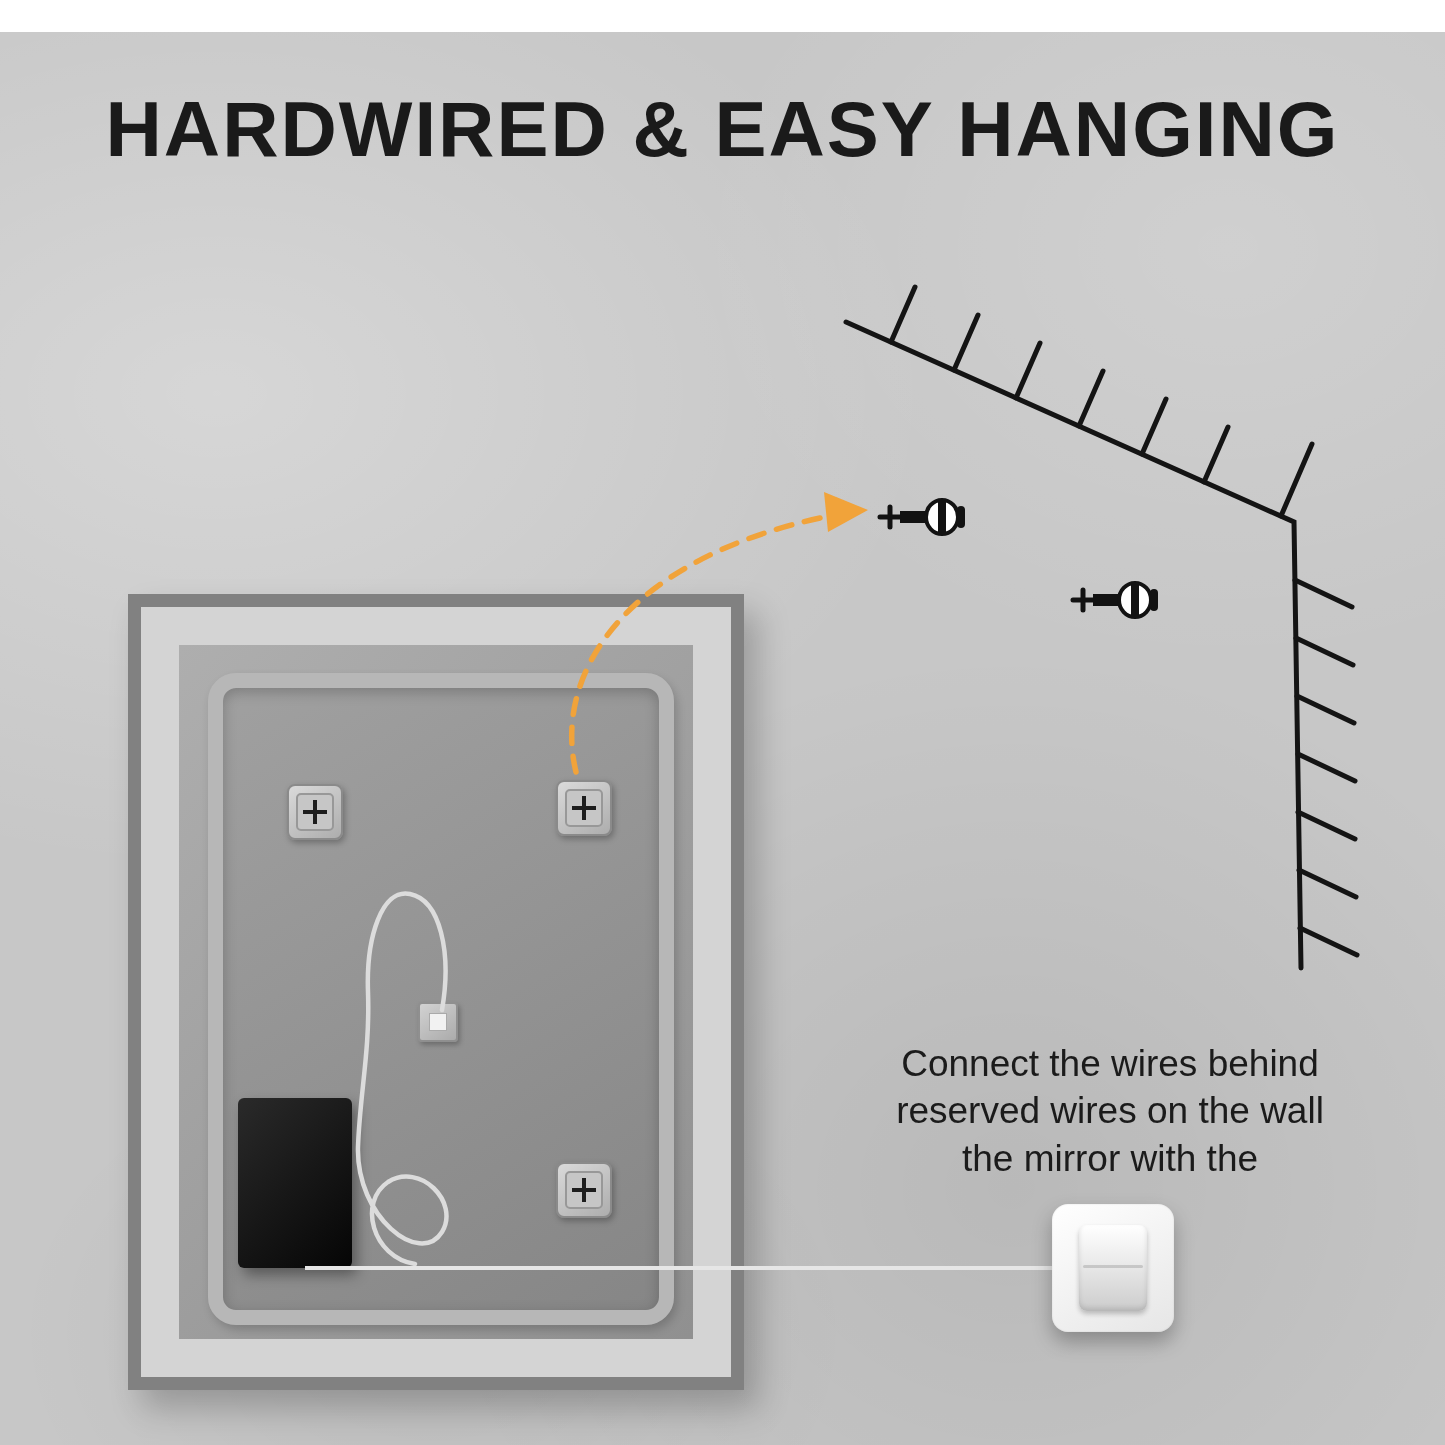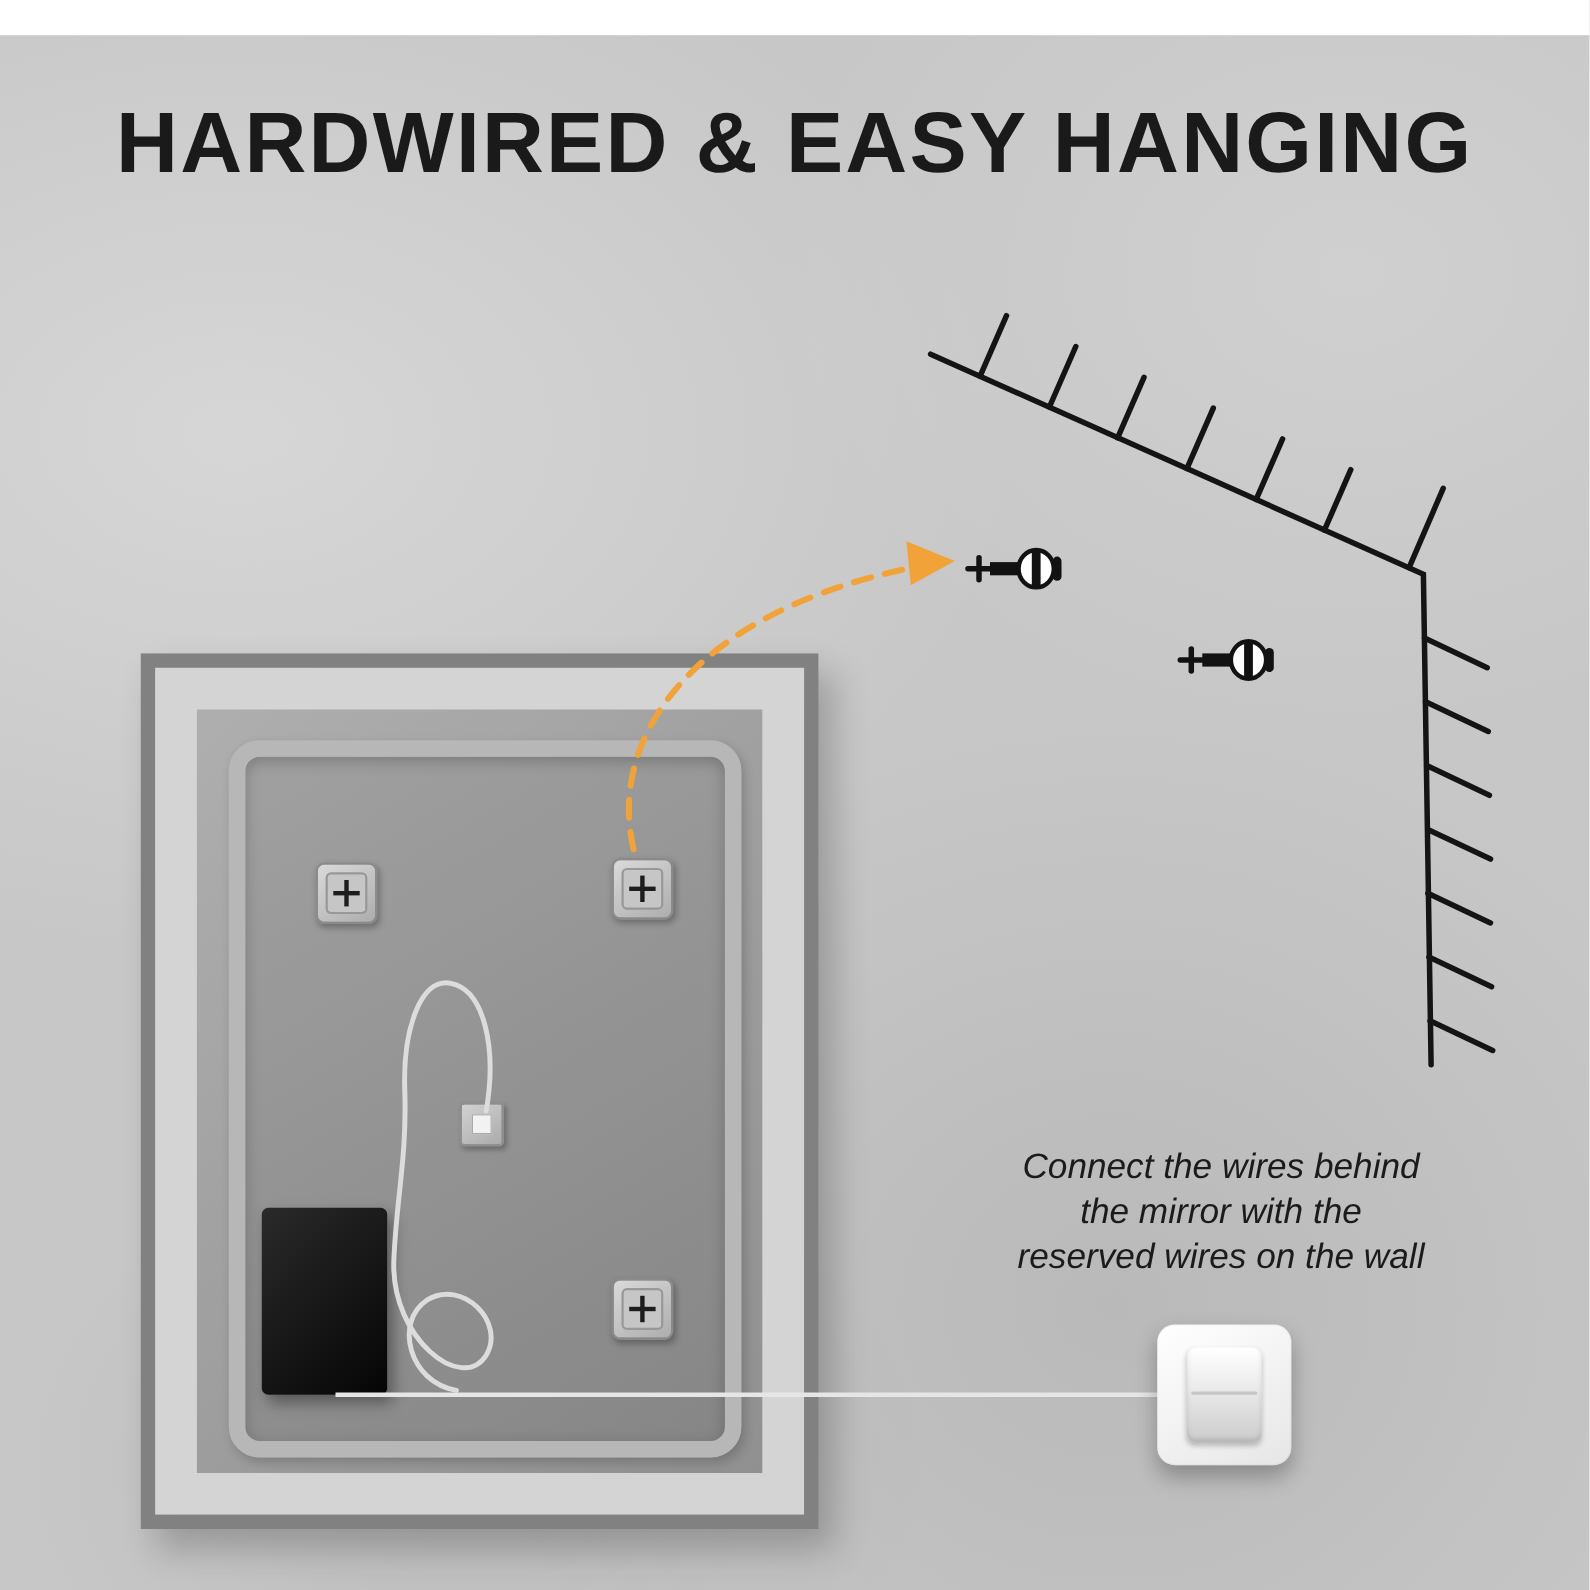"Connect the wires behind" .connect-label { font-size: 32px -> 37px; font-style: italic -> none }
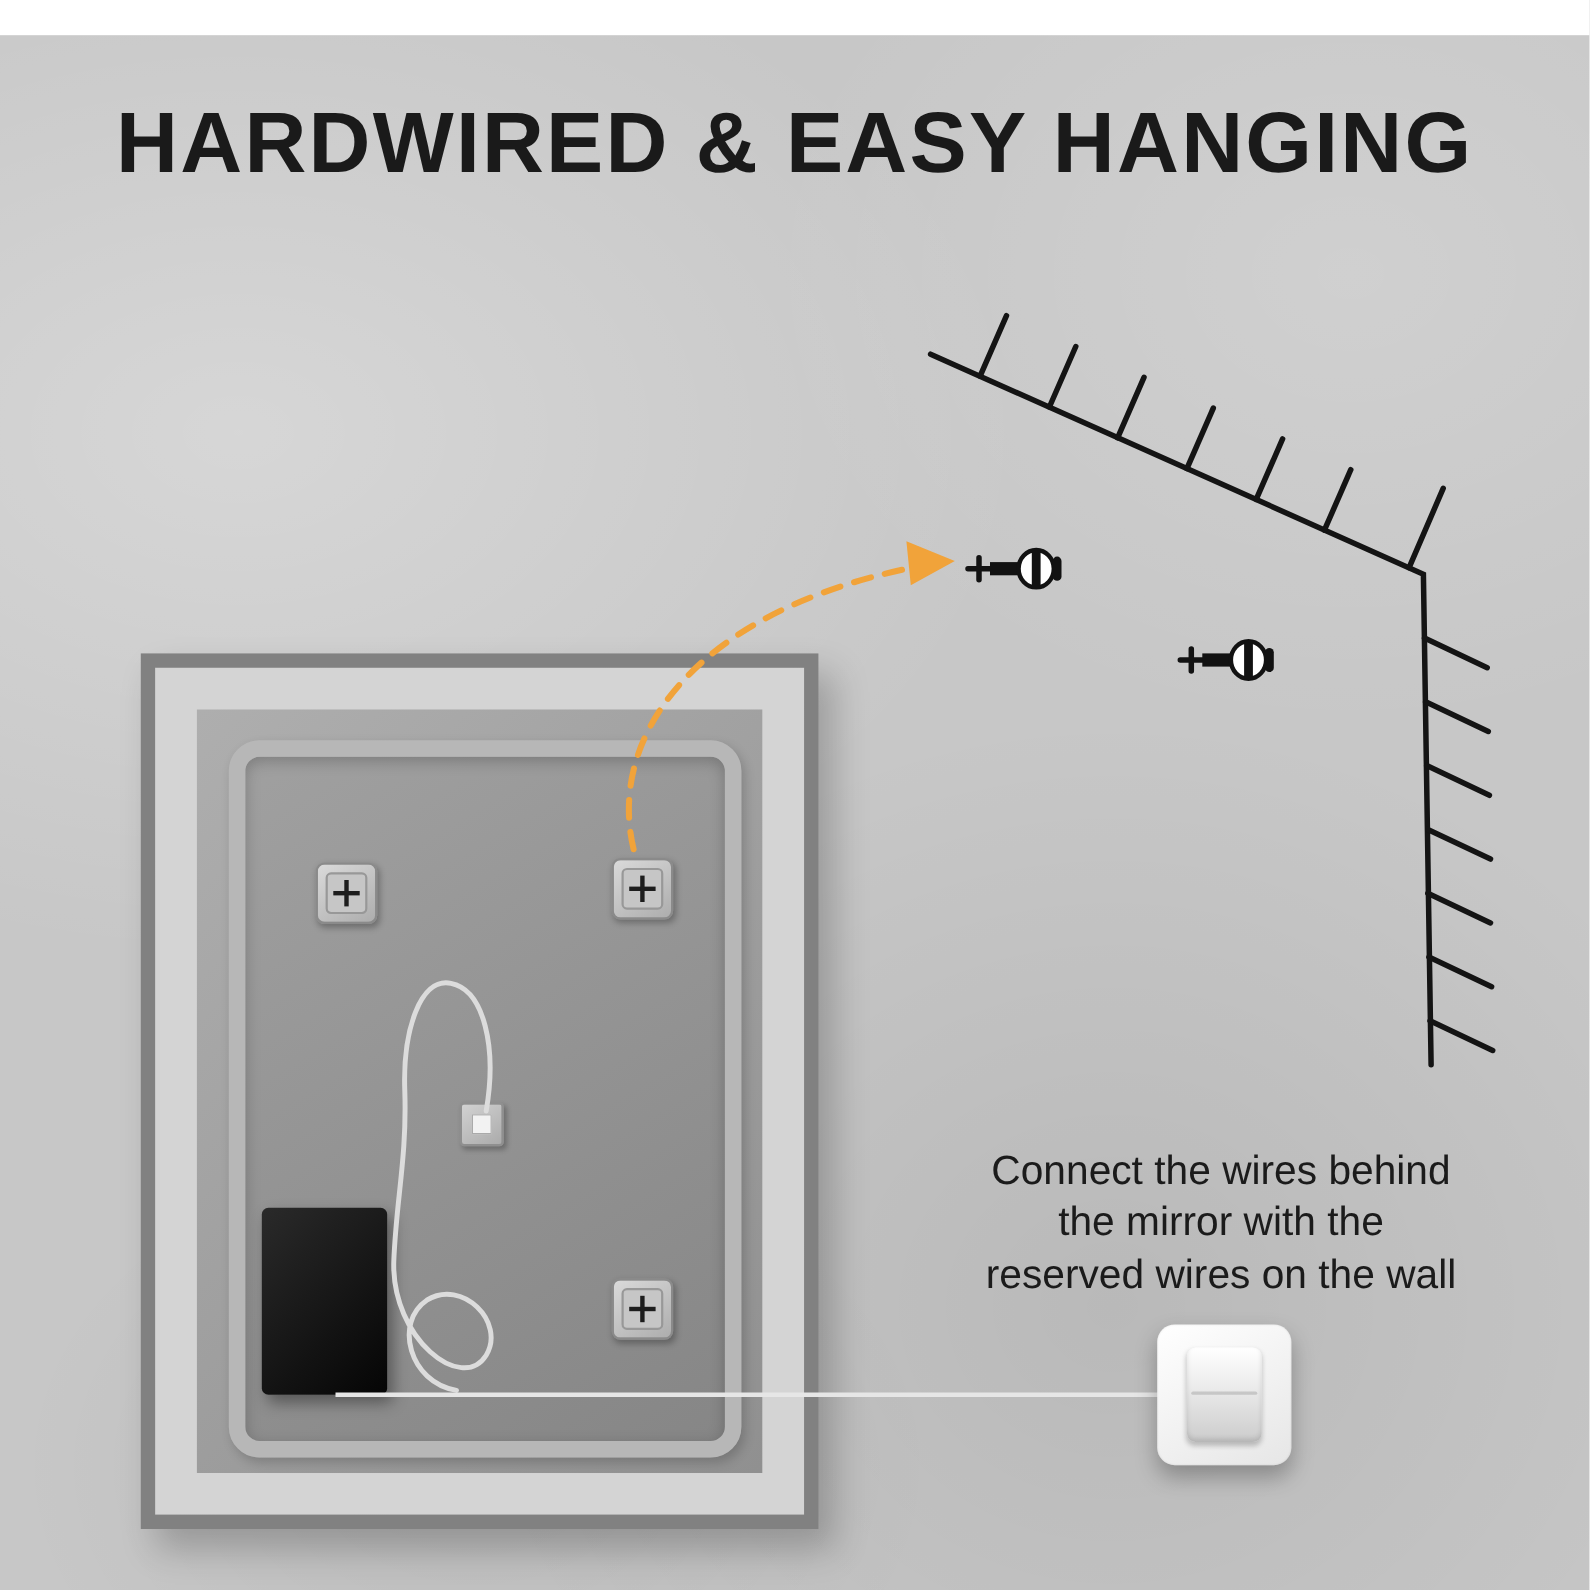"the mirror with the" div { order: before "reserved wires on the wall" -> after "reserved wires on the wall" }
